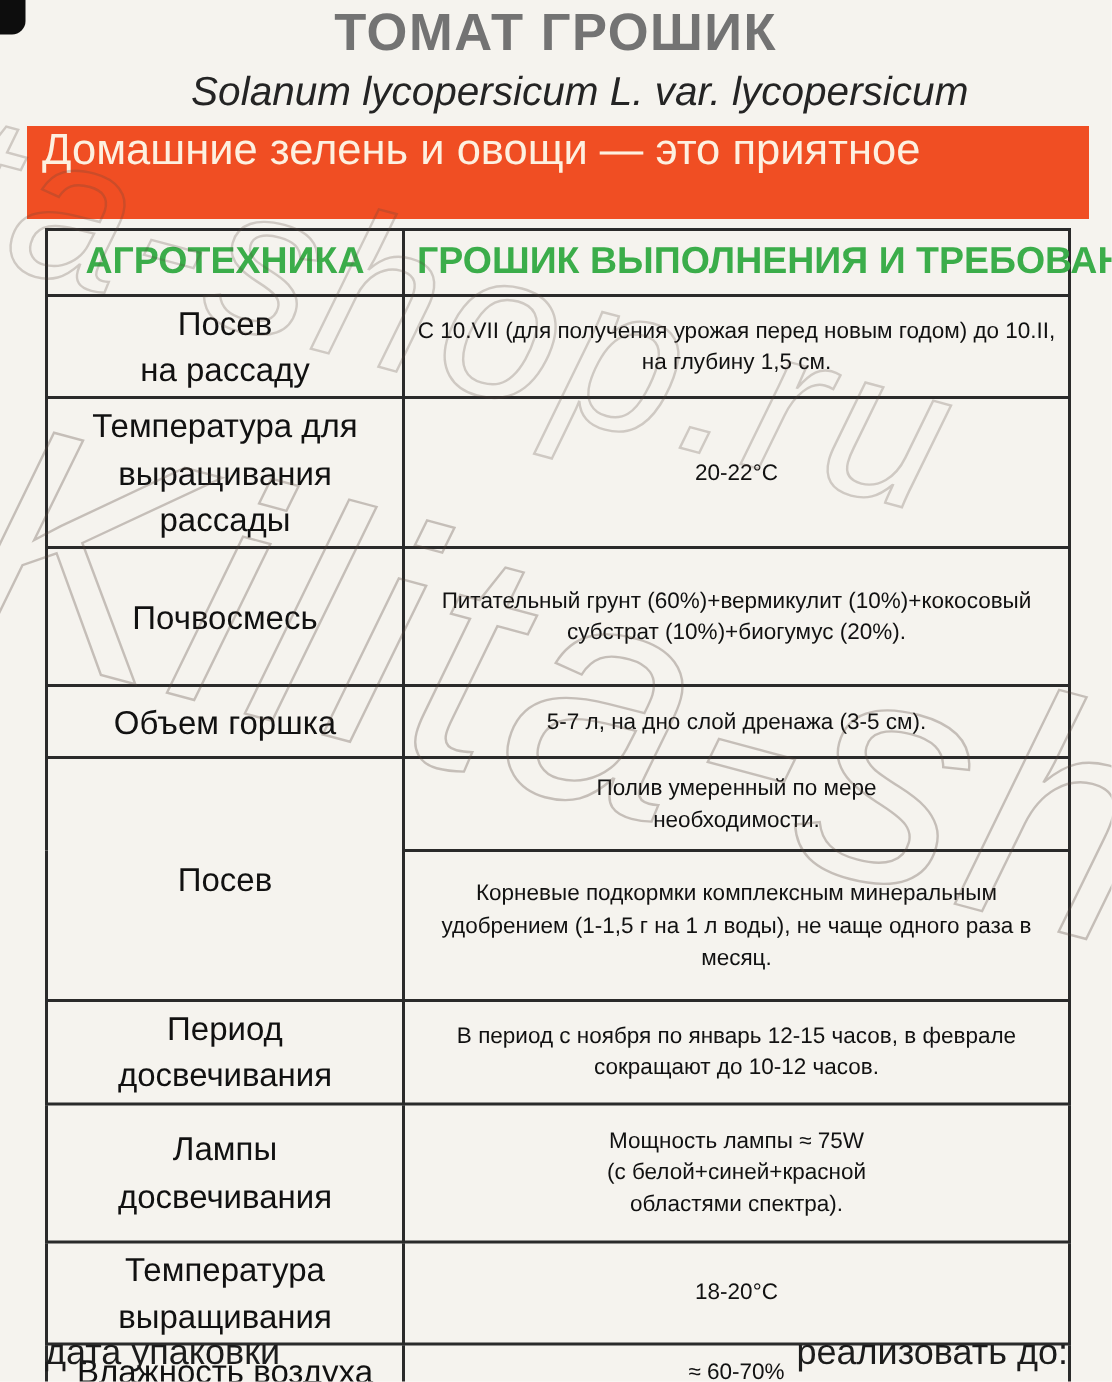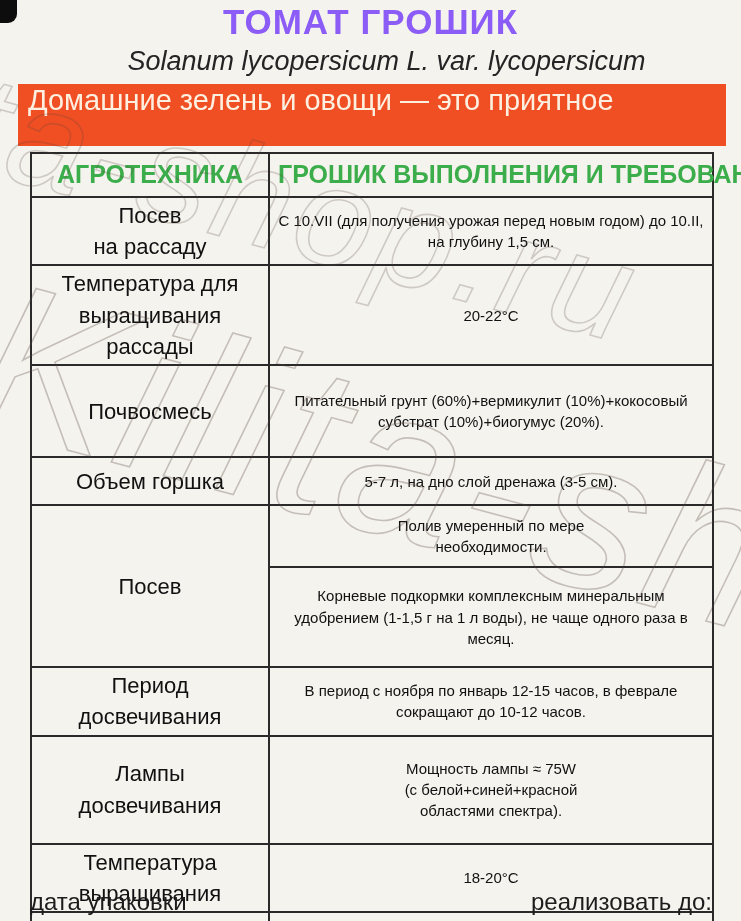"ТОМАТ ГРОШИК" .title { color: #8b5cf6 -> #737373 }
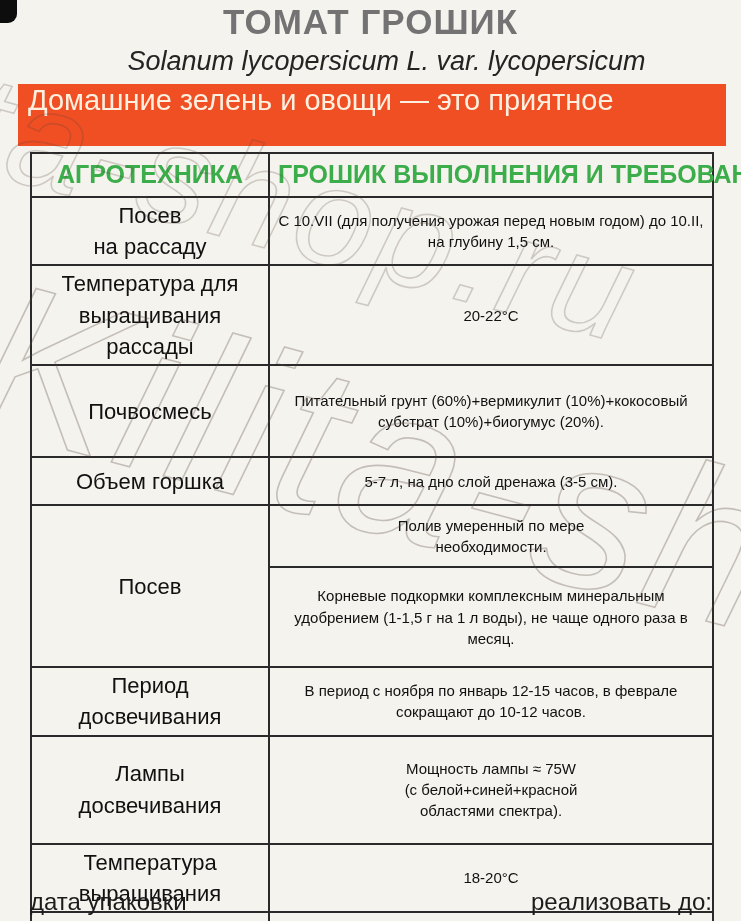"Лампы" tr.r7 { height: 108px -> 92px }
